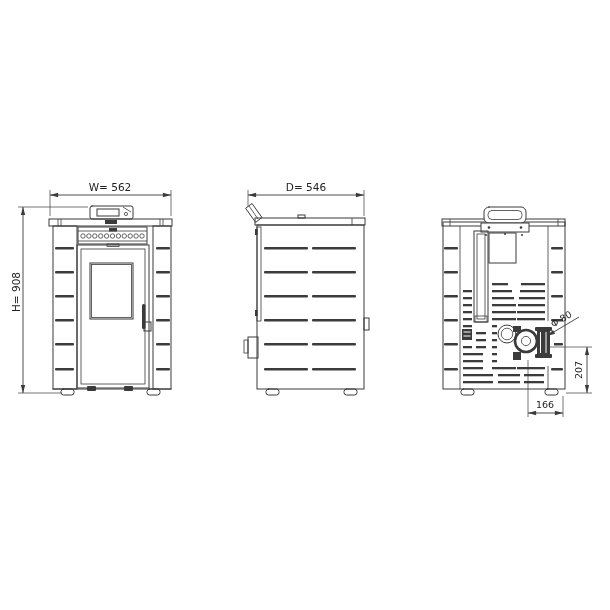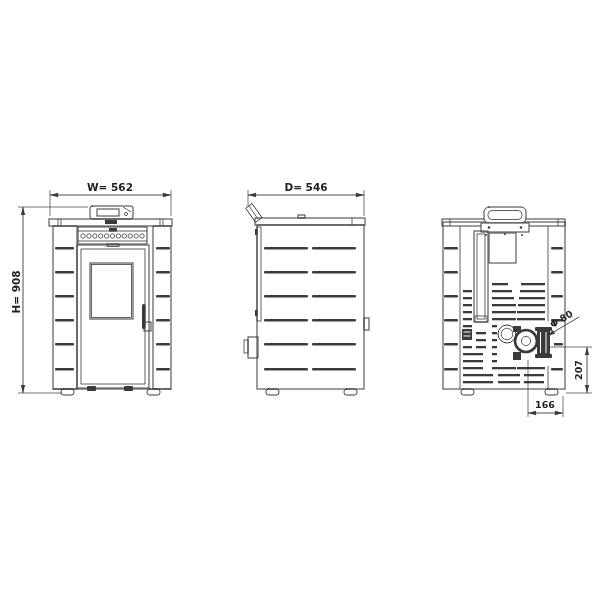"W= 562" .canvas { font-weight: bold -> none }
